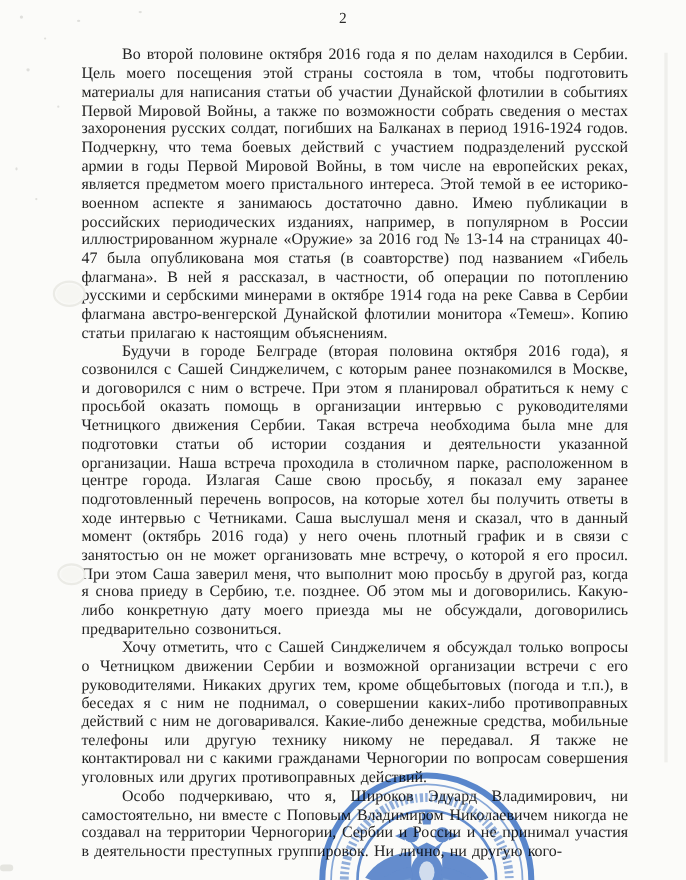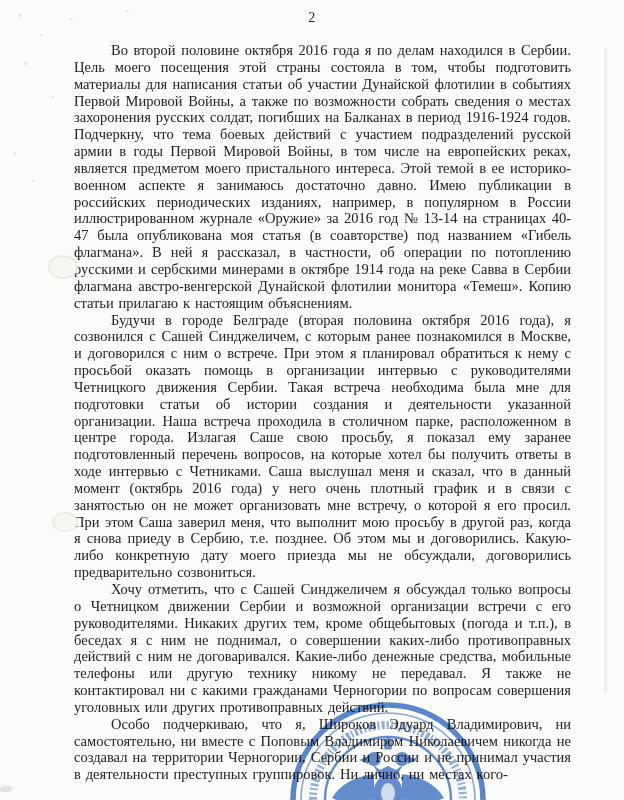"Особо подчеркиваю, что я, Широков" p.para { text: местах -> другую }
